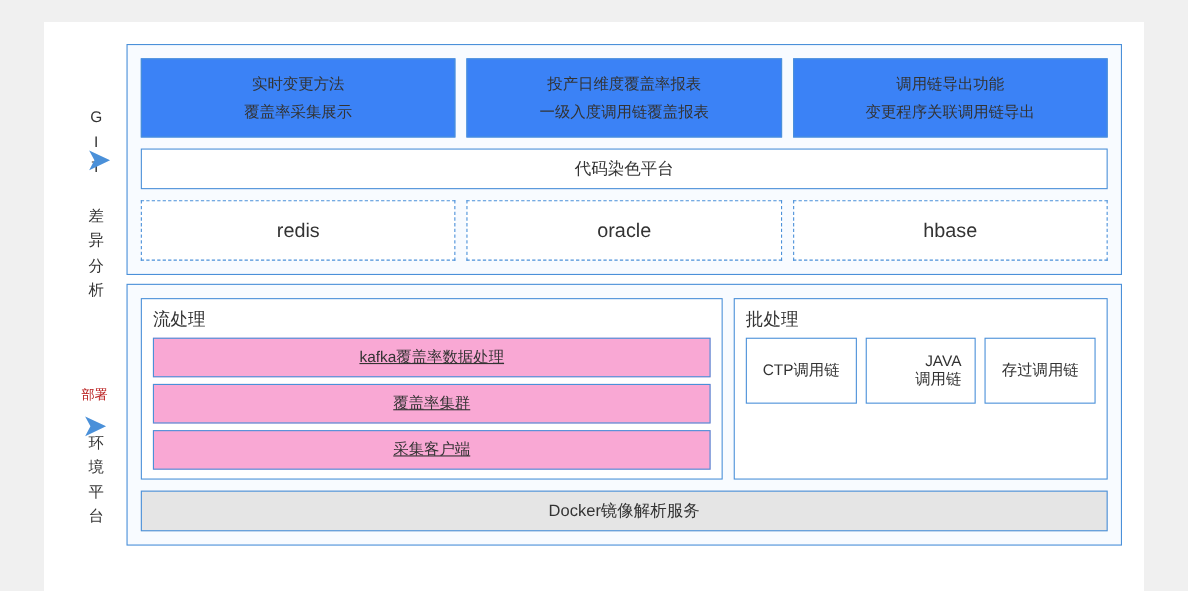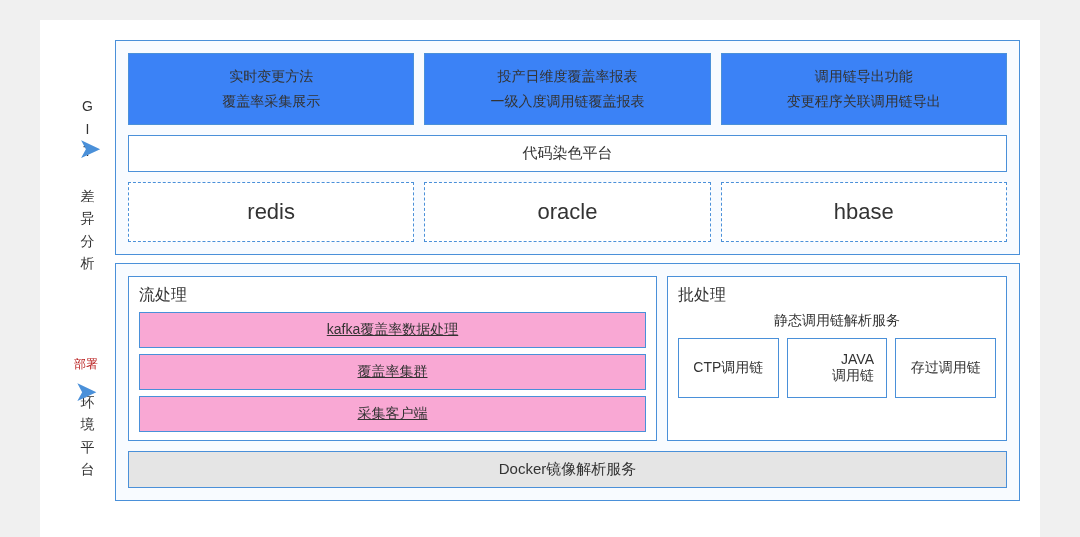"redis" .db-box { font-size: 22px -> 18px }
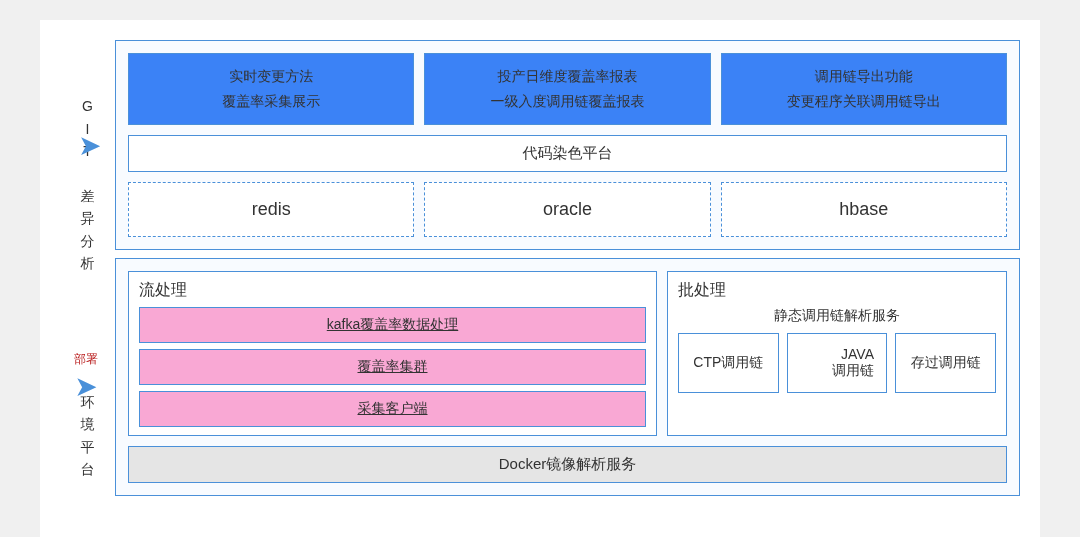"静态调用链解析服务" div.batch-title { html: <div>静态调用链解析服务</div> -> none }
